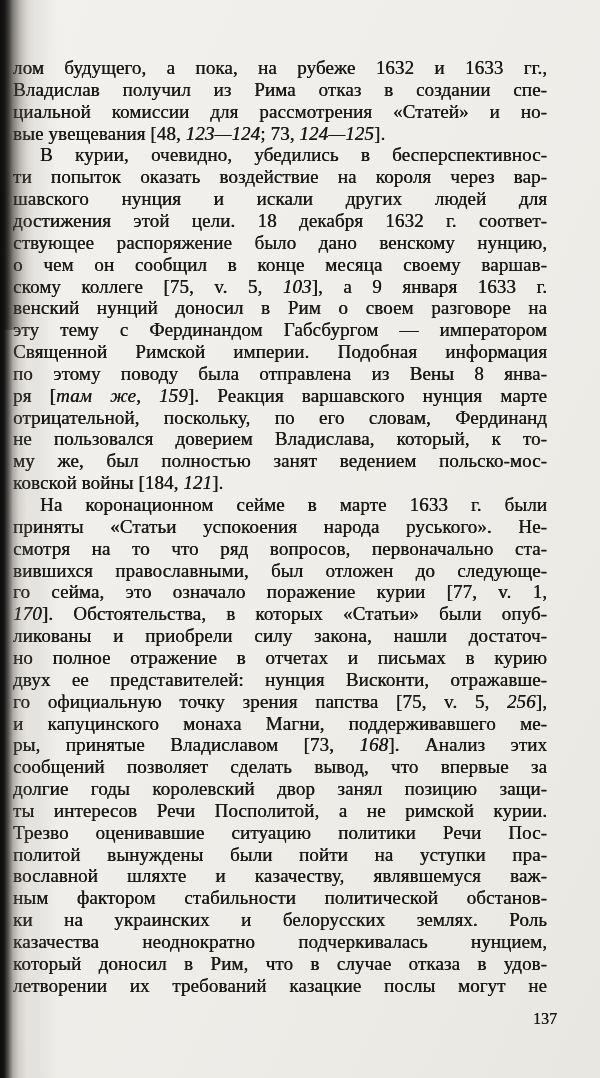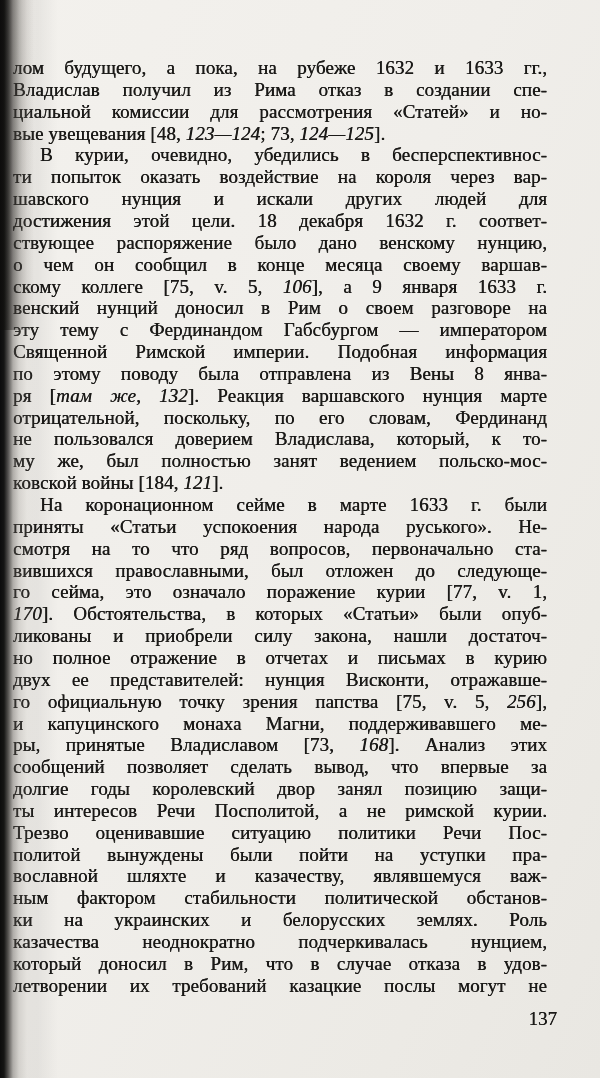"106" em { text: 106 -> 103 }
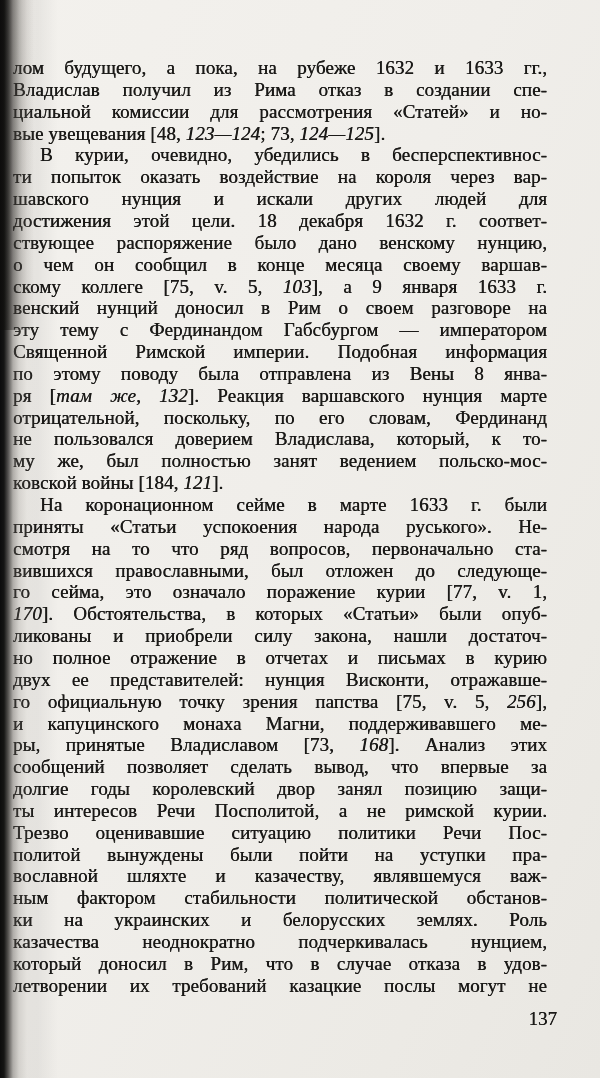"там же, 132" em { text: 132 -> 159 }
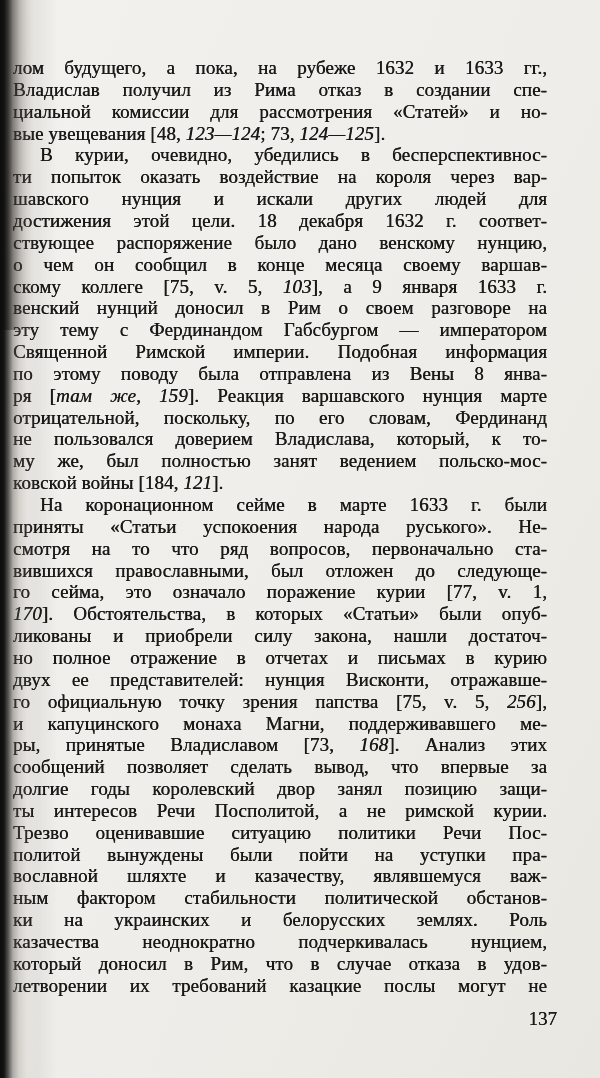"137" .page-number { font-size: 19px -> 16px }
